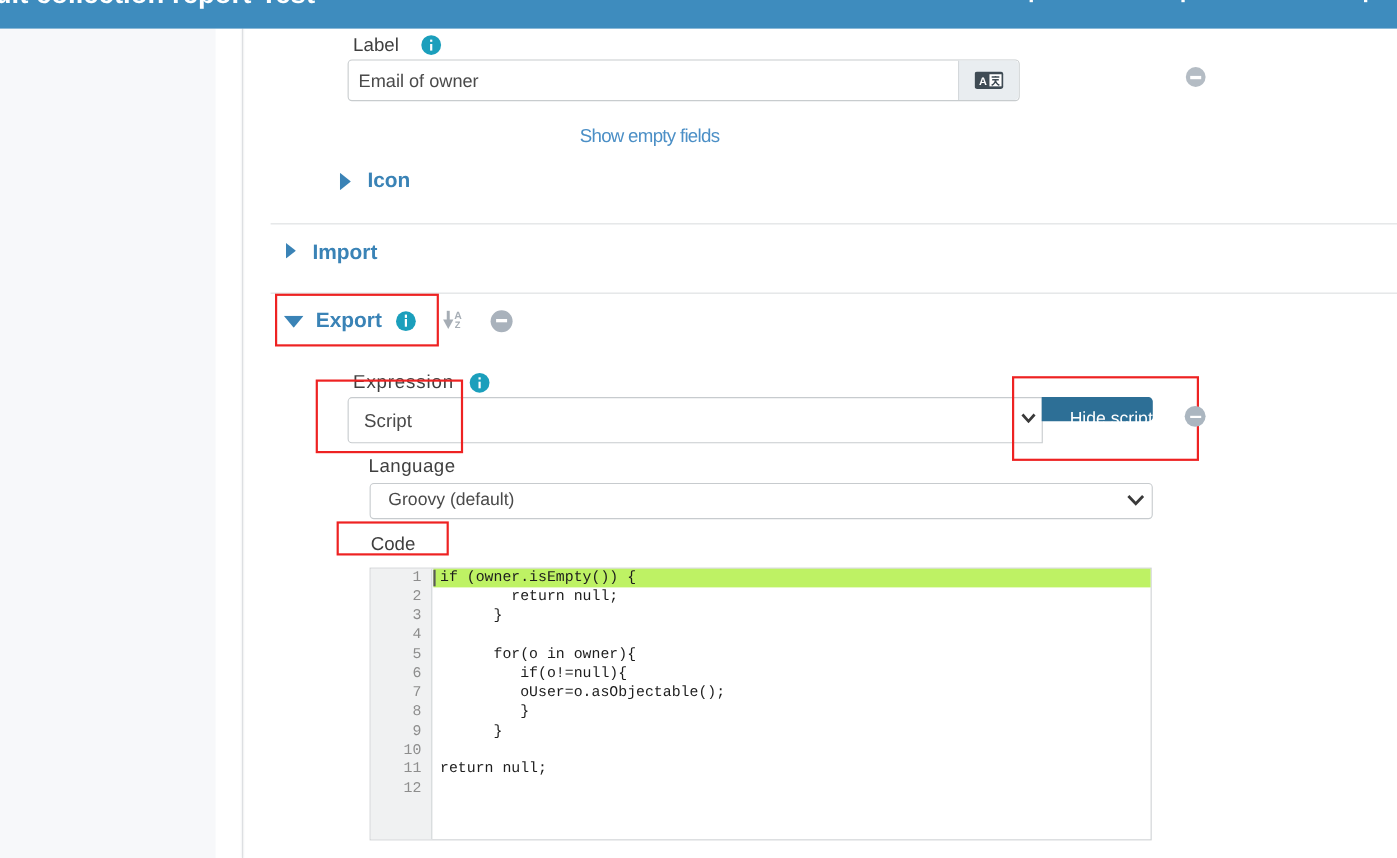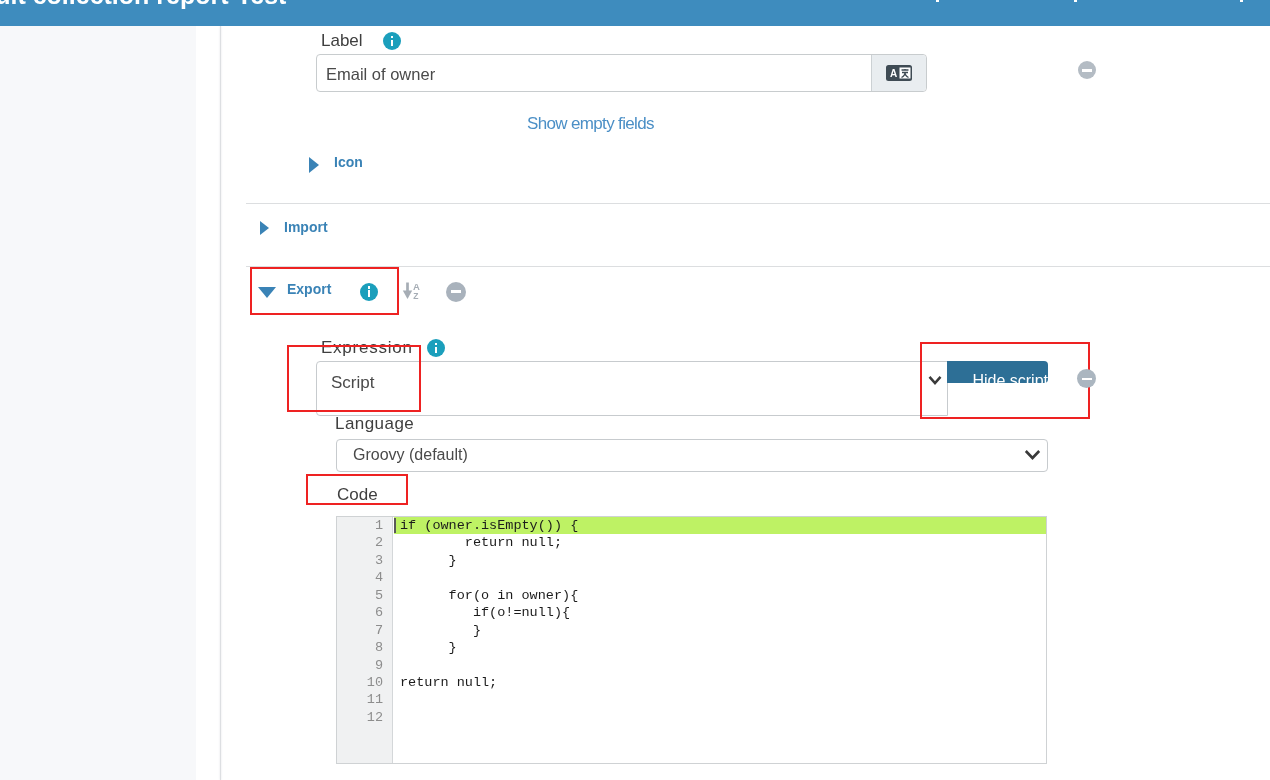"Icon" .sechead { font-size: 14px -> 19px }
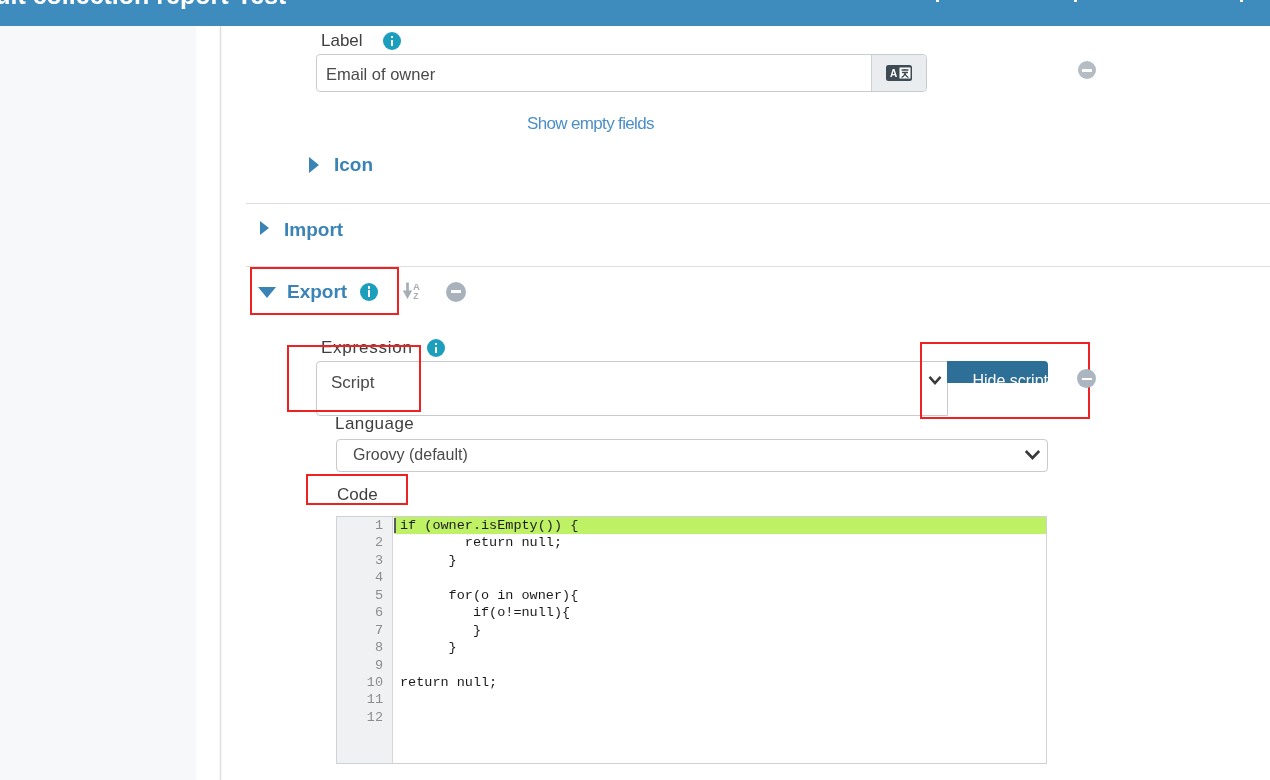"Script" div.selbox { height: 55px -> 42px }
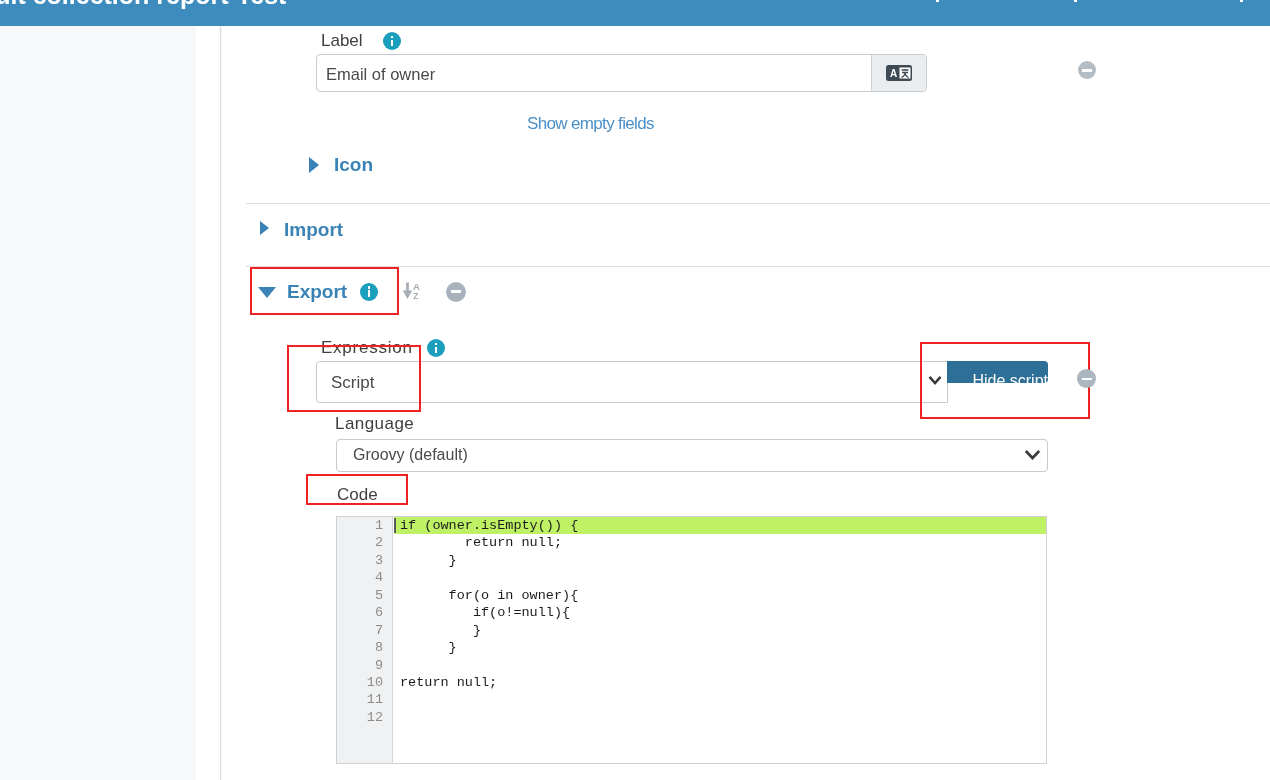"oUser=o.asObjectable();" div { html: none -> <div> oUser=o.asObjectable();</div> }
